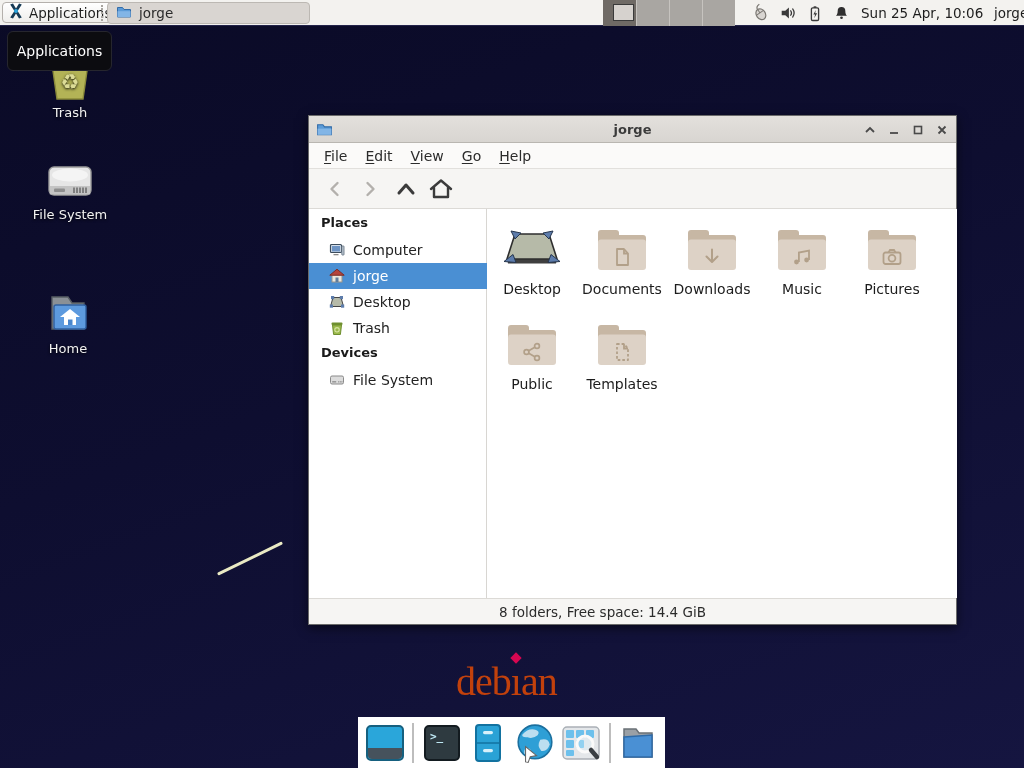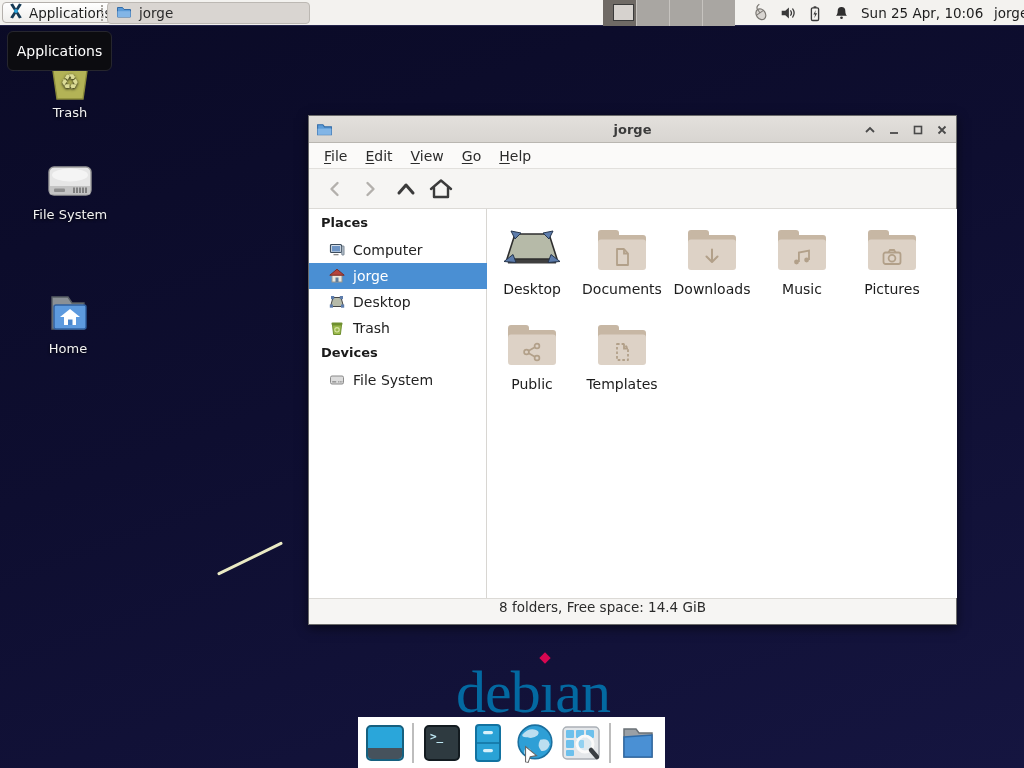"8 folders, Free space: 14.4" .statusbar { align-items: none -> center }
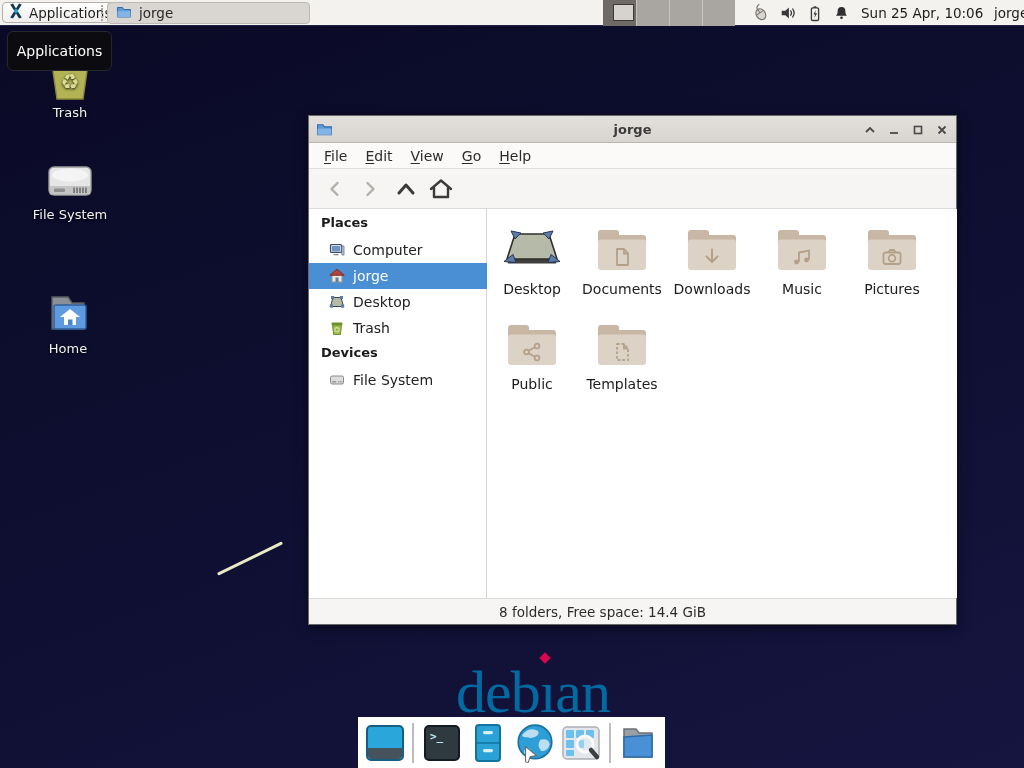"debıan" .debian { color: #0369a1 -> #c2410c; font-size: 60px -> 40px }
